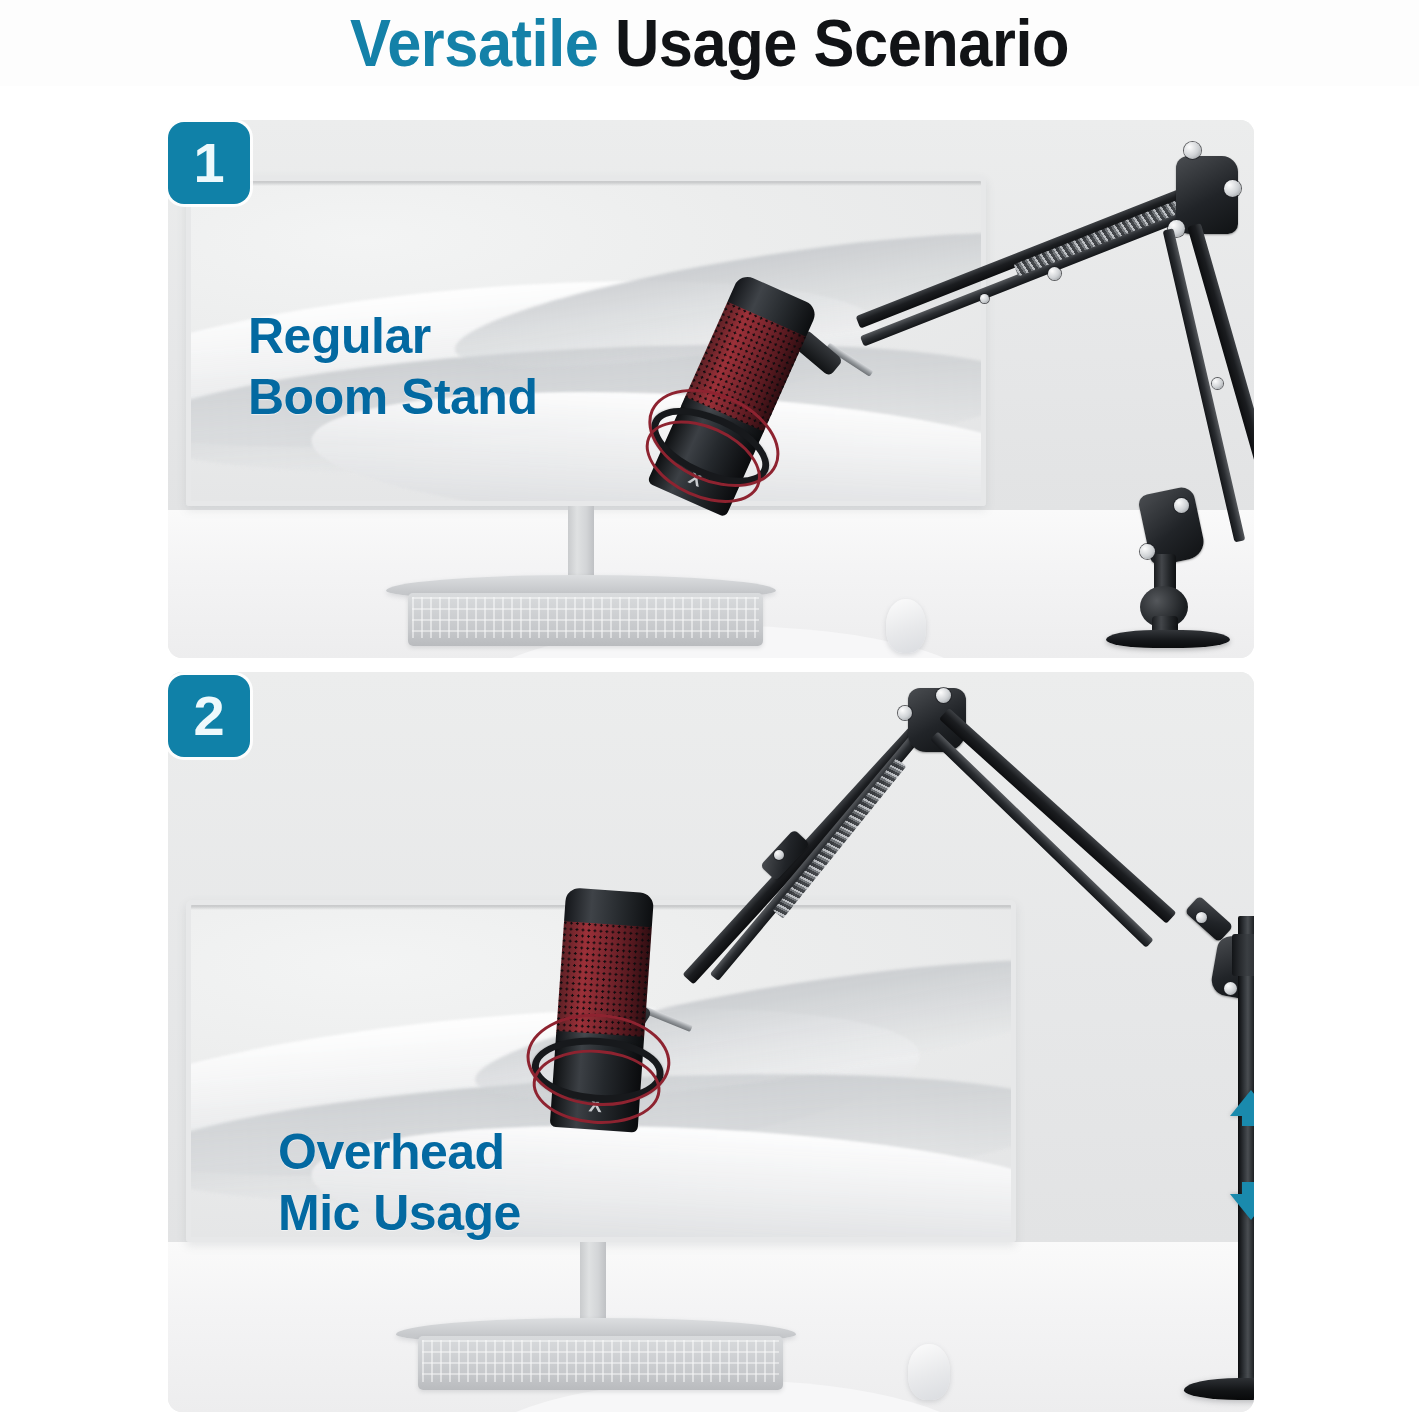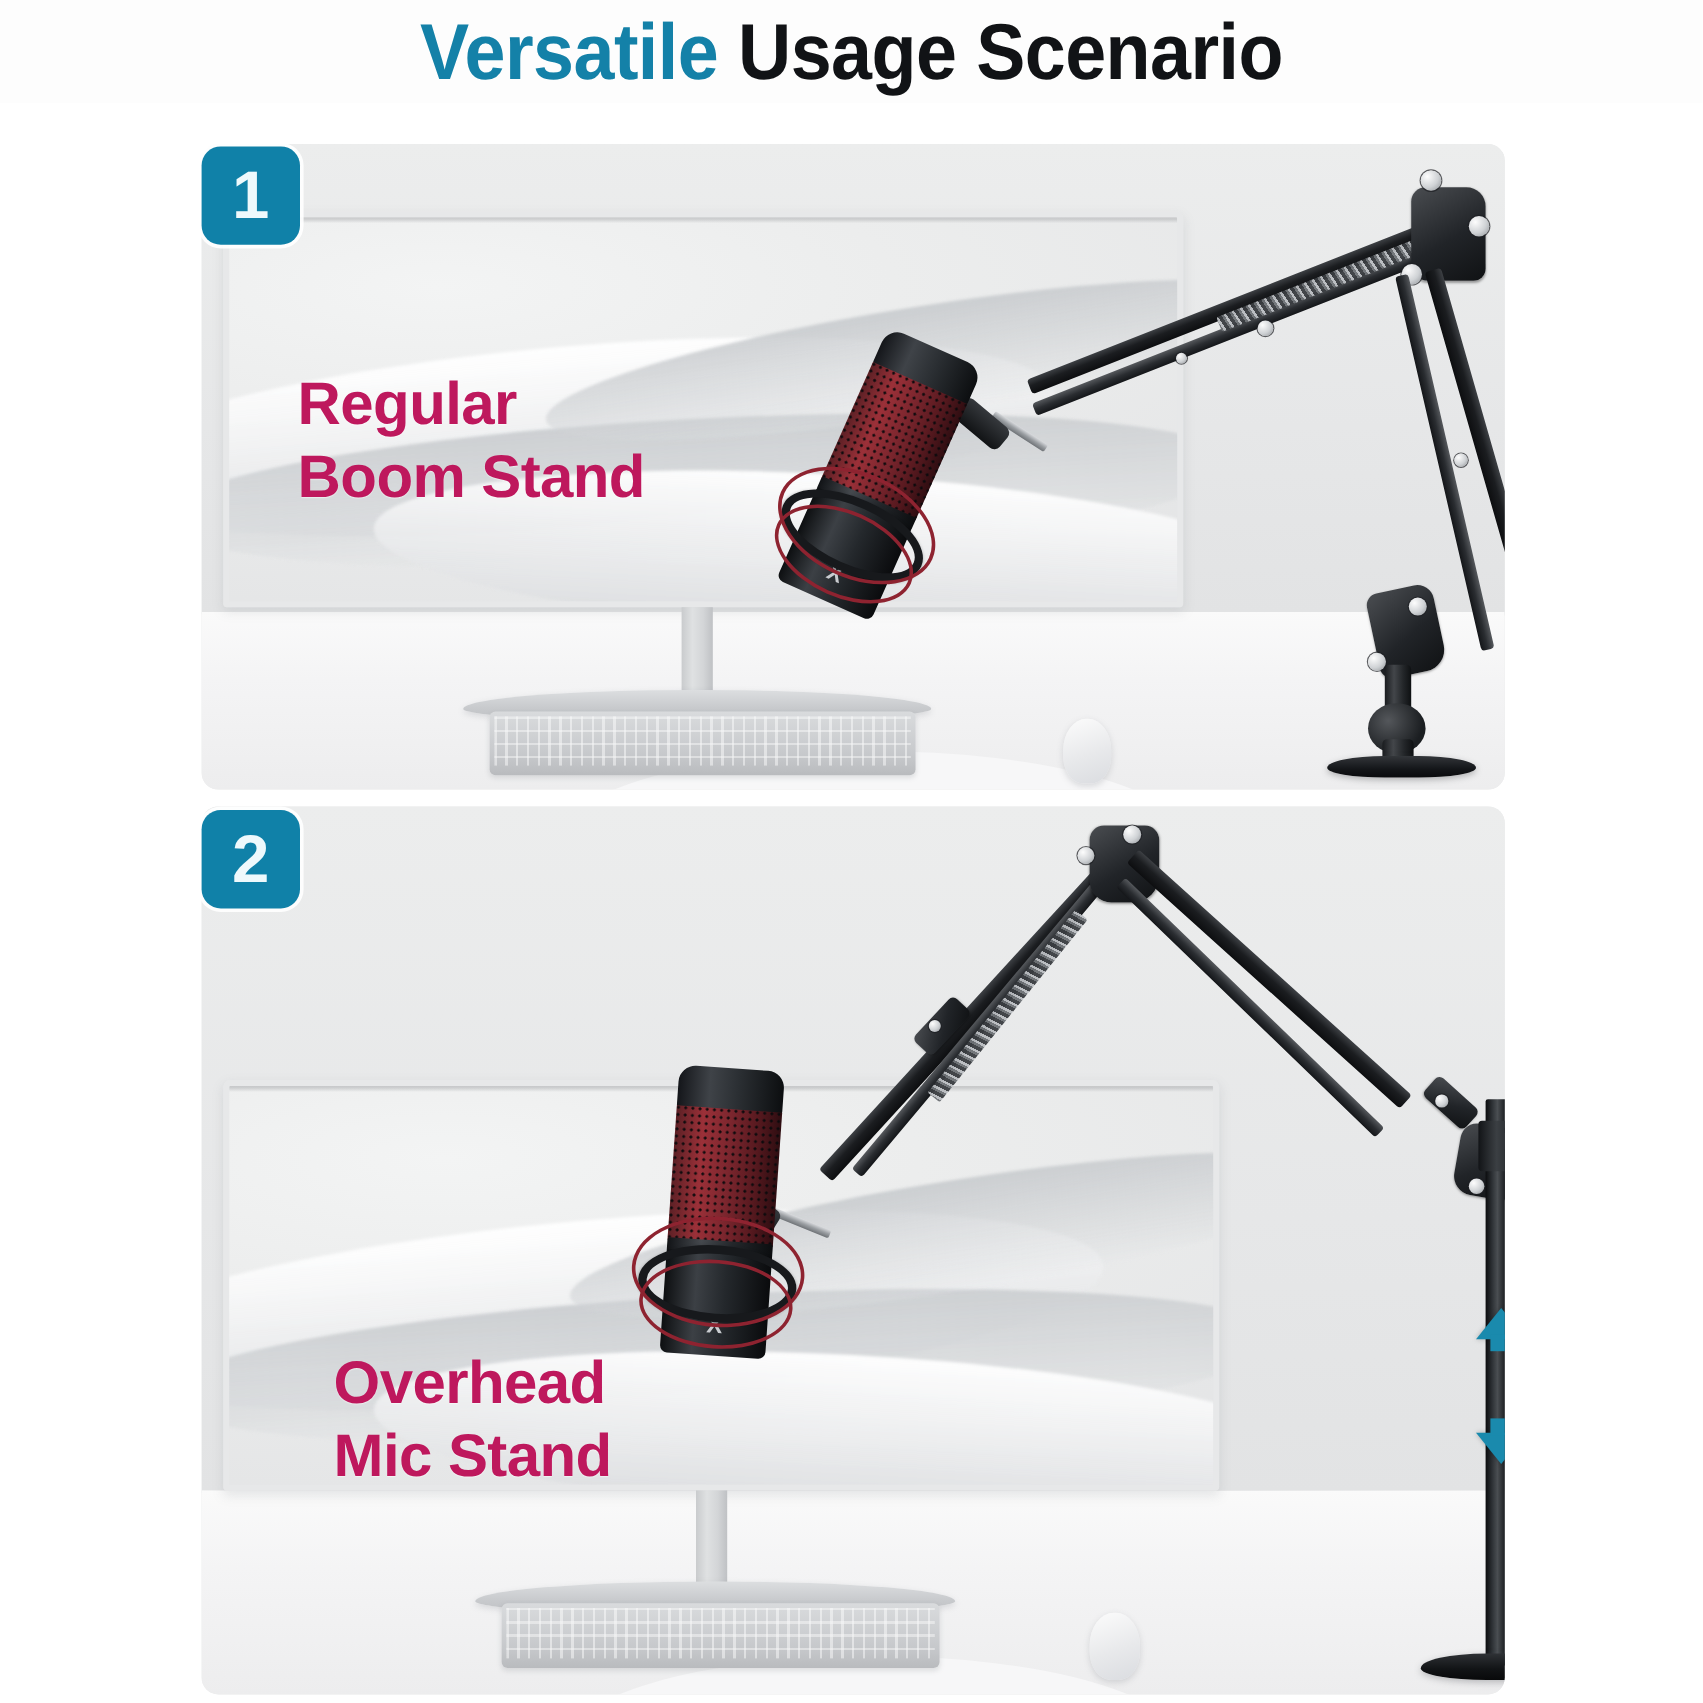"Regular" .caption { color: #be185d -> #0369a1 }
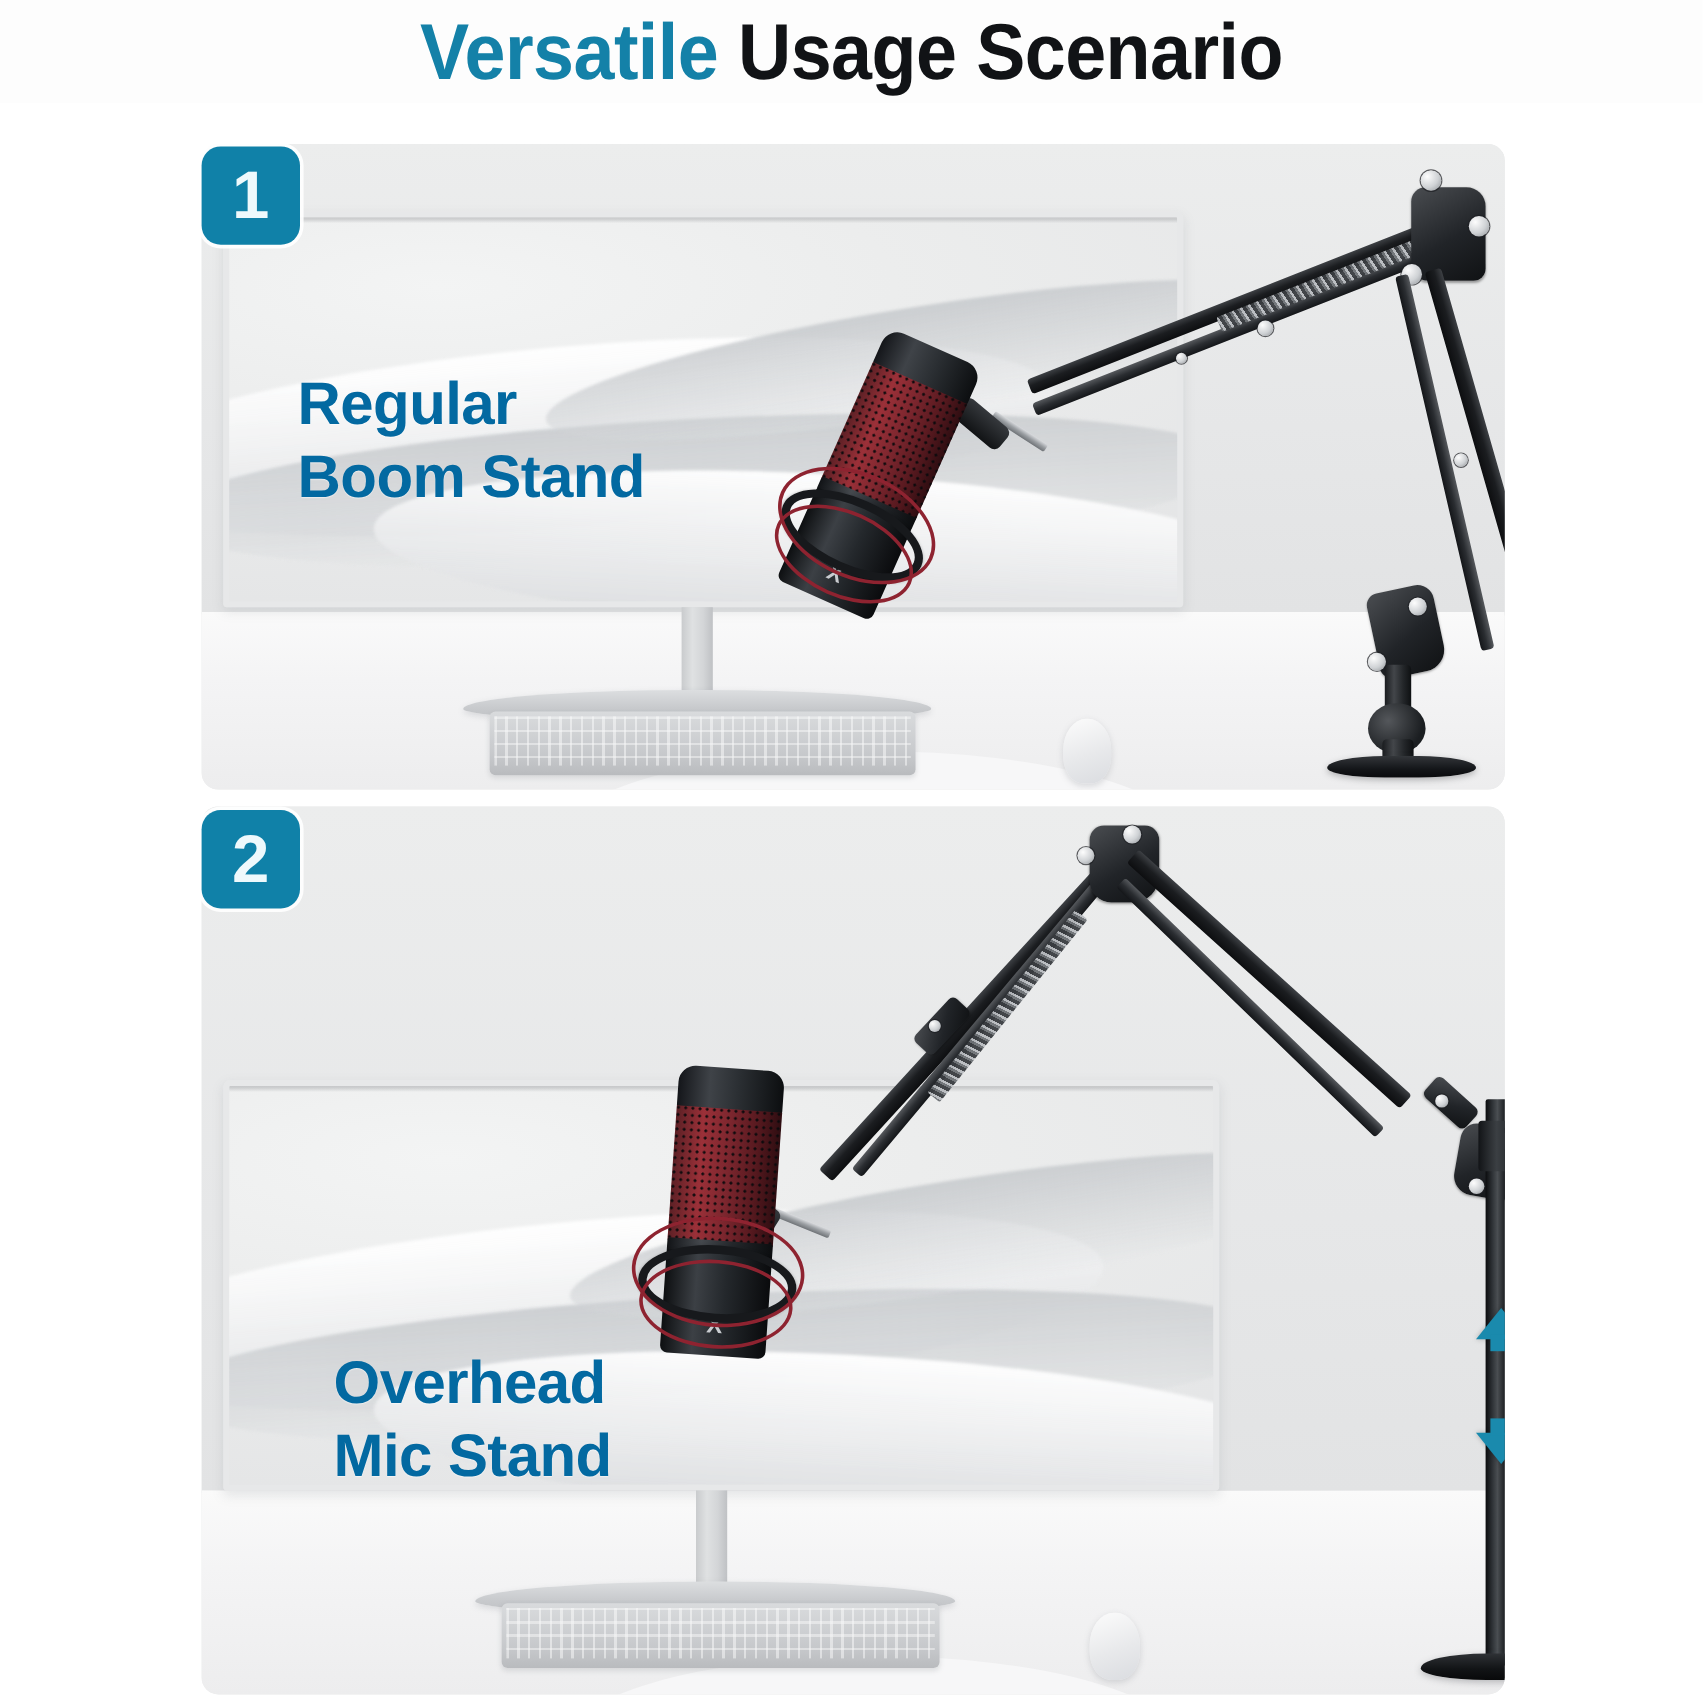"Overhead" div.caption { text: Stand -> Usage }
